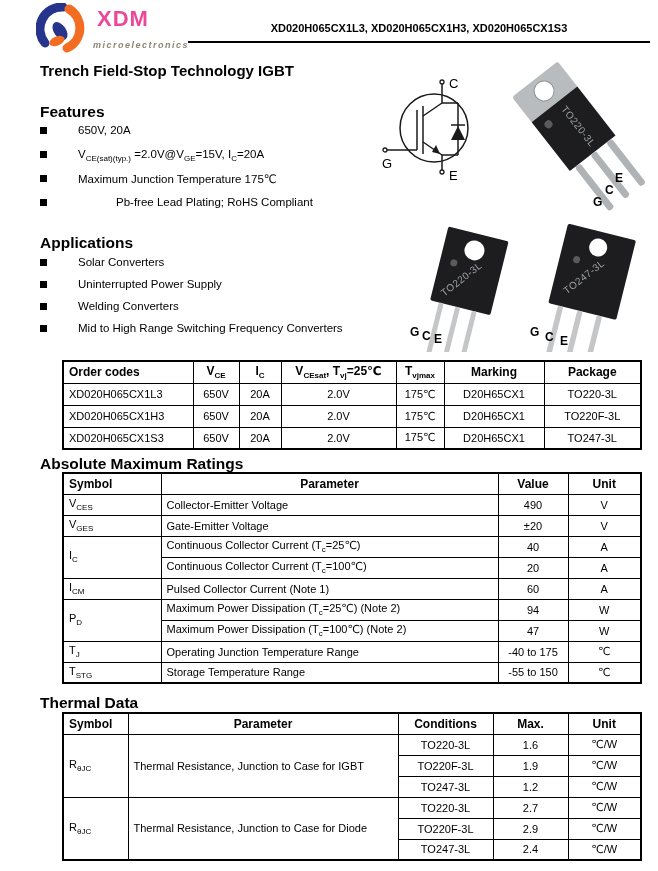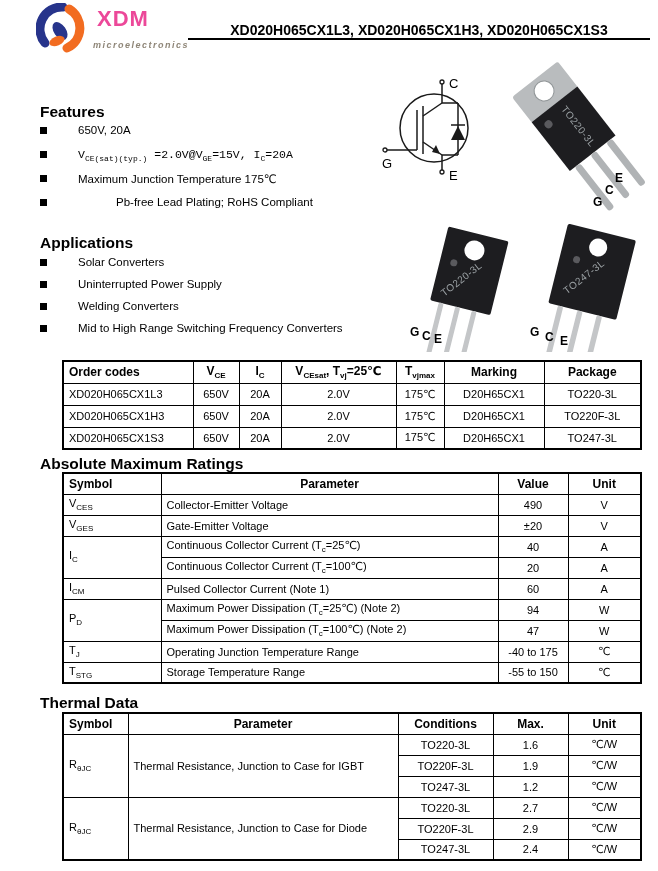"XD020H065CX1L3, XD020H065CX1H3," .partline { font-size: 14px -> 11px; padding-bottom: none -> 7px }
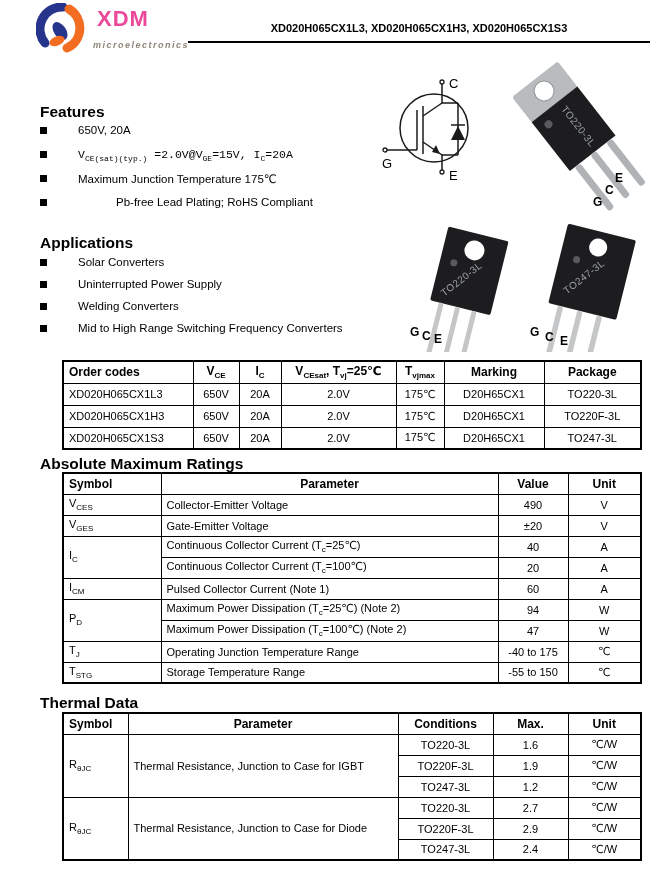"Trench Field-Stop Technology IGBT" div.h-title { html: none -> <div>Trench Field-Stop Technology IGBT</div> }
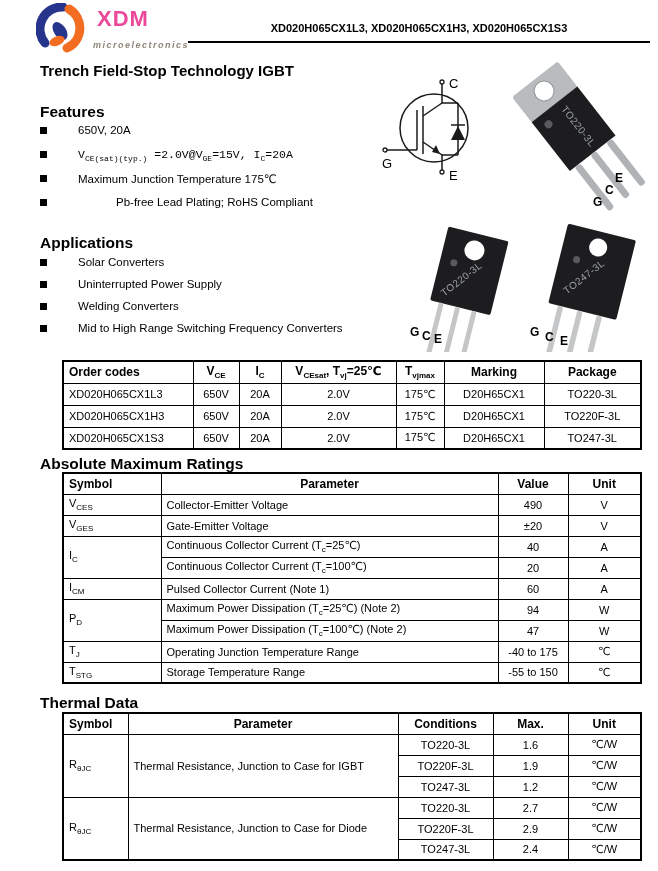"VCE(sat)(typ.) =2.0V@VGE=15V, IC=20A" div.bullet-item { font-family: Liberation Mono, monospace -> none }
